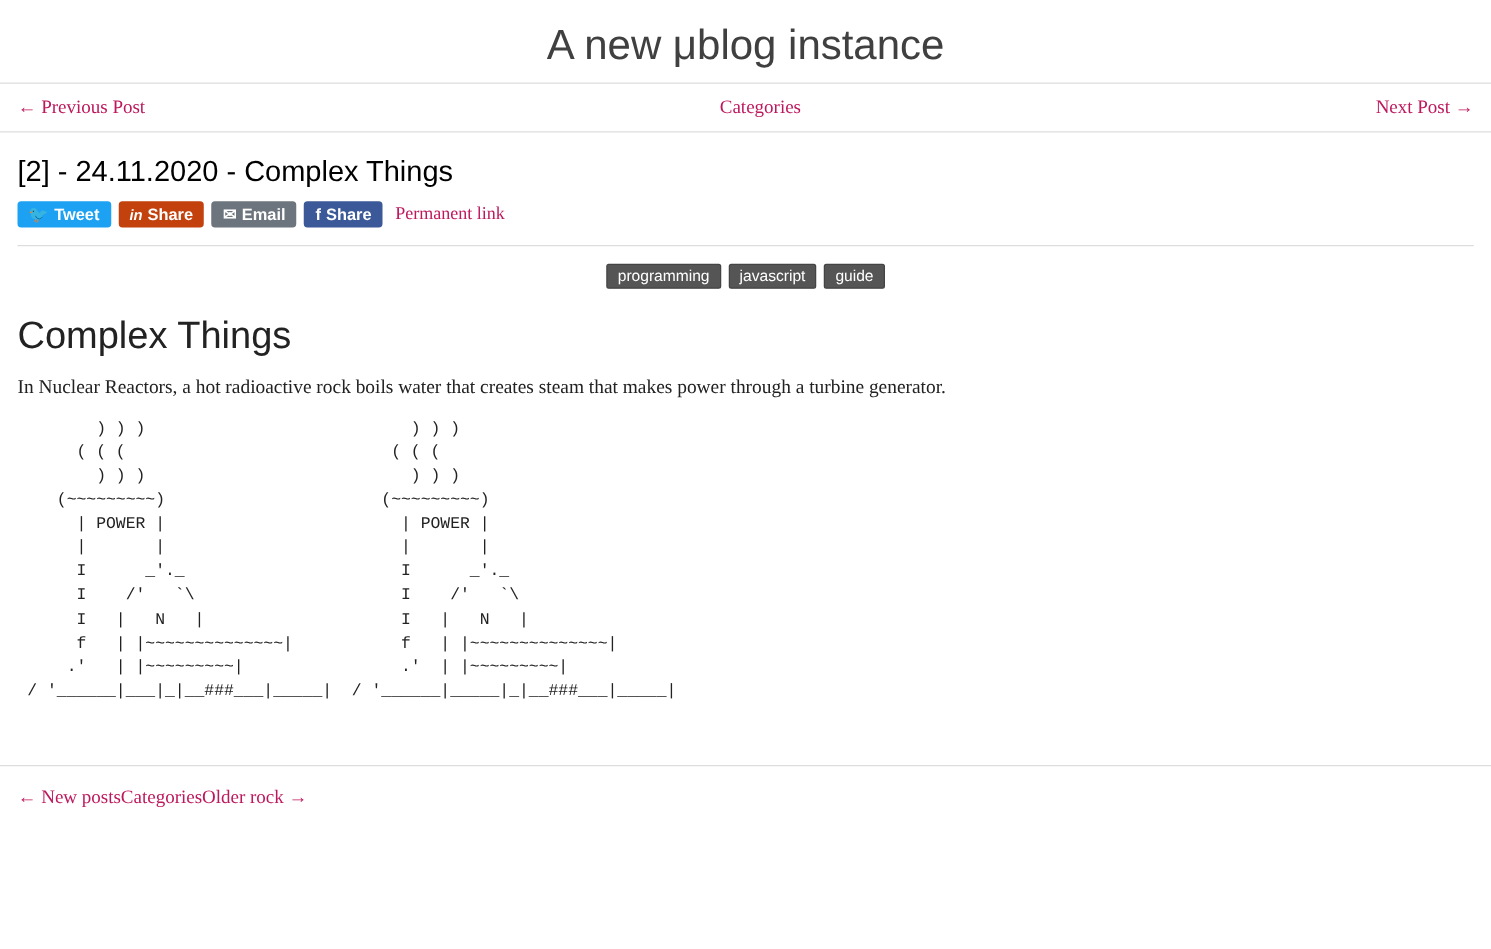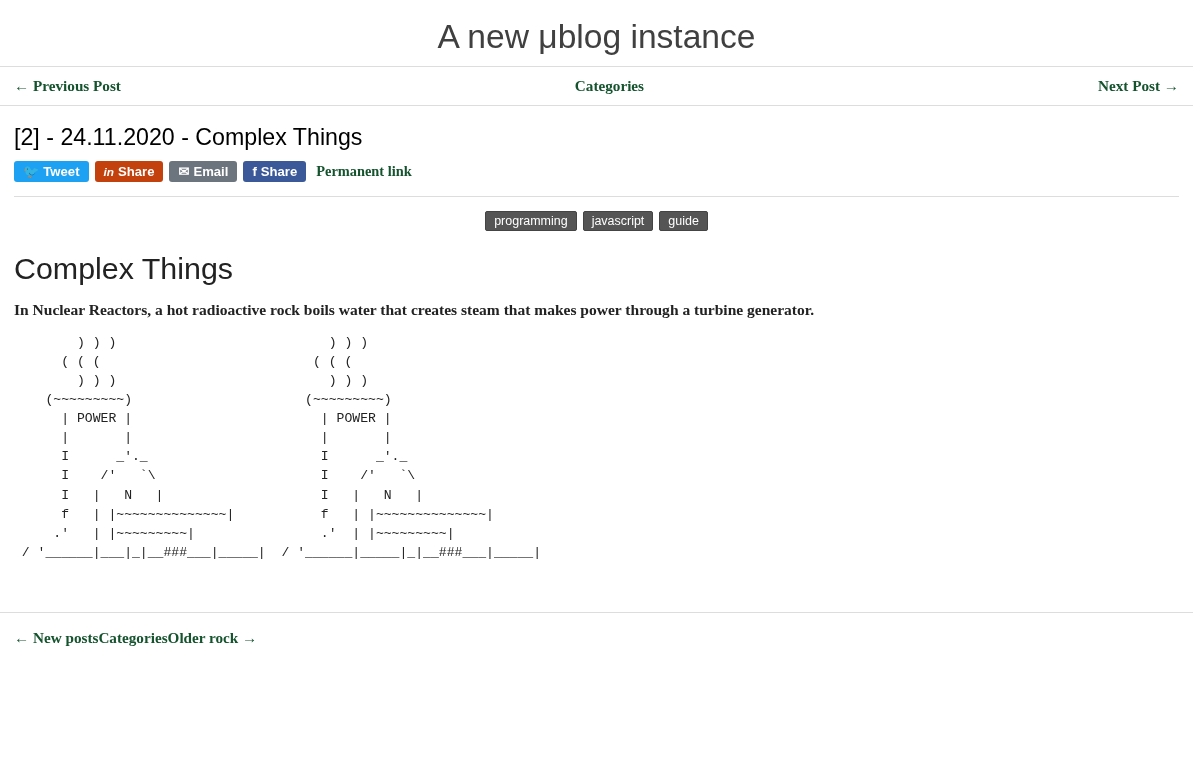"← Previous Post" a { color: #14532d -> #be185d; font-weight: bold -> none }
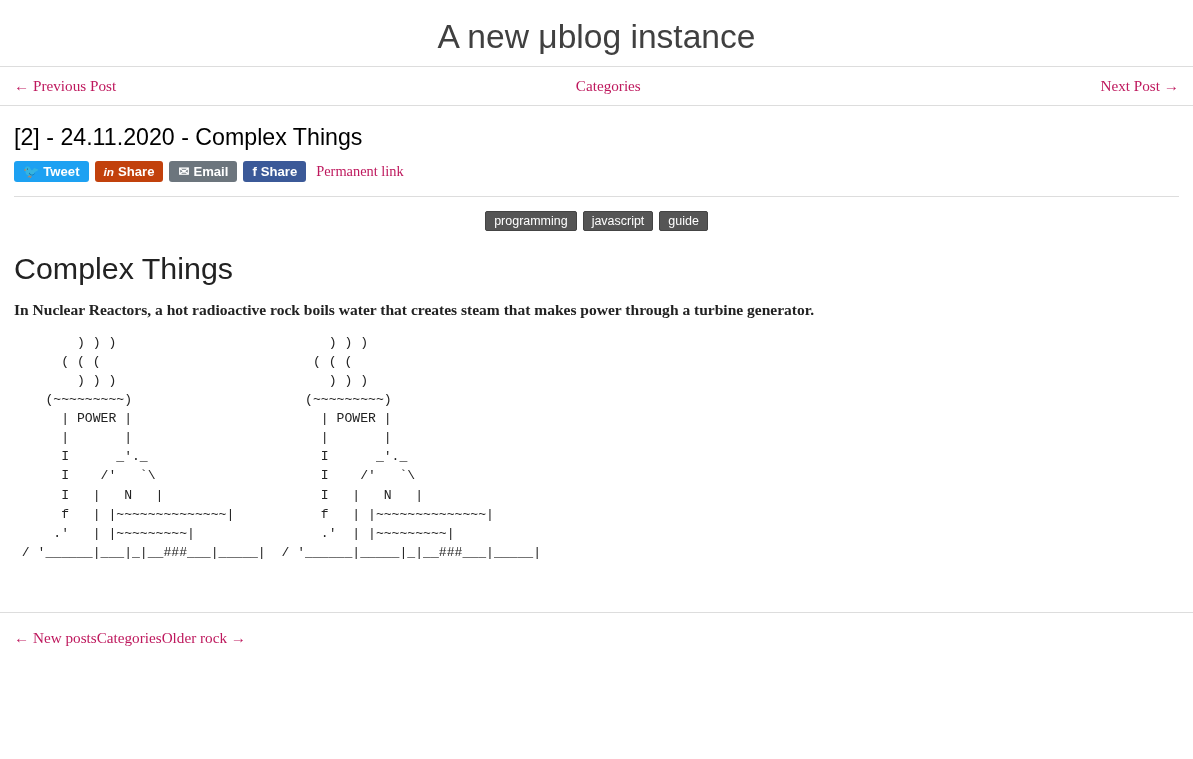"In Nuclear Reactors, a hot" #post-intro { font-weight: bold -> none }
